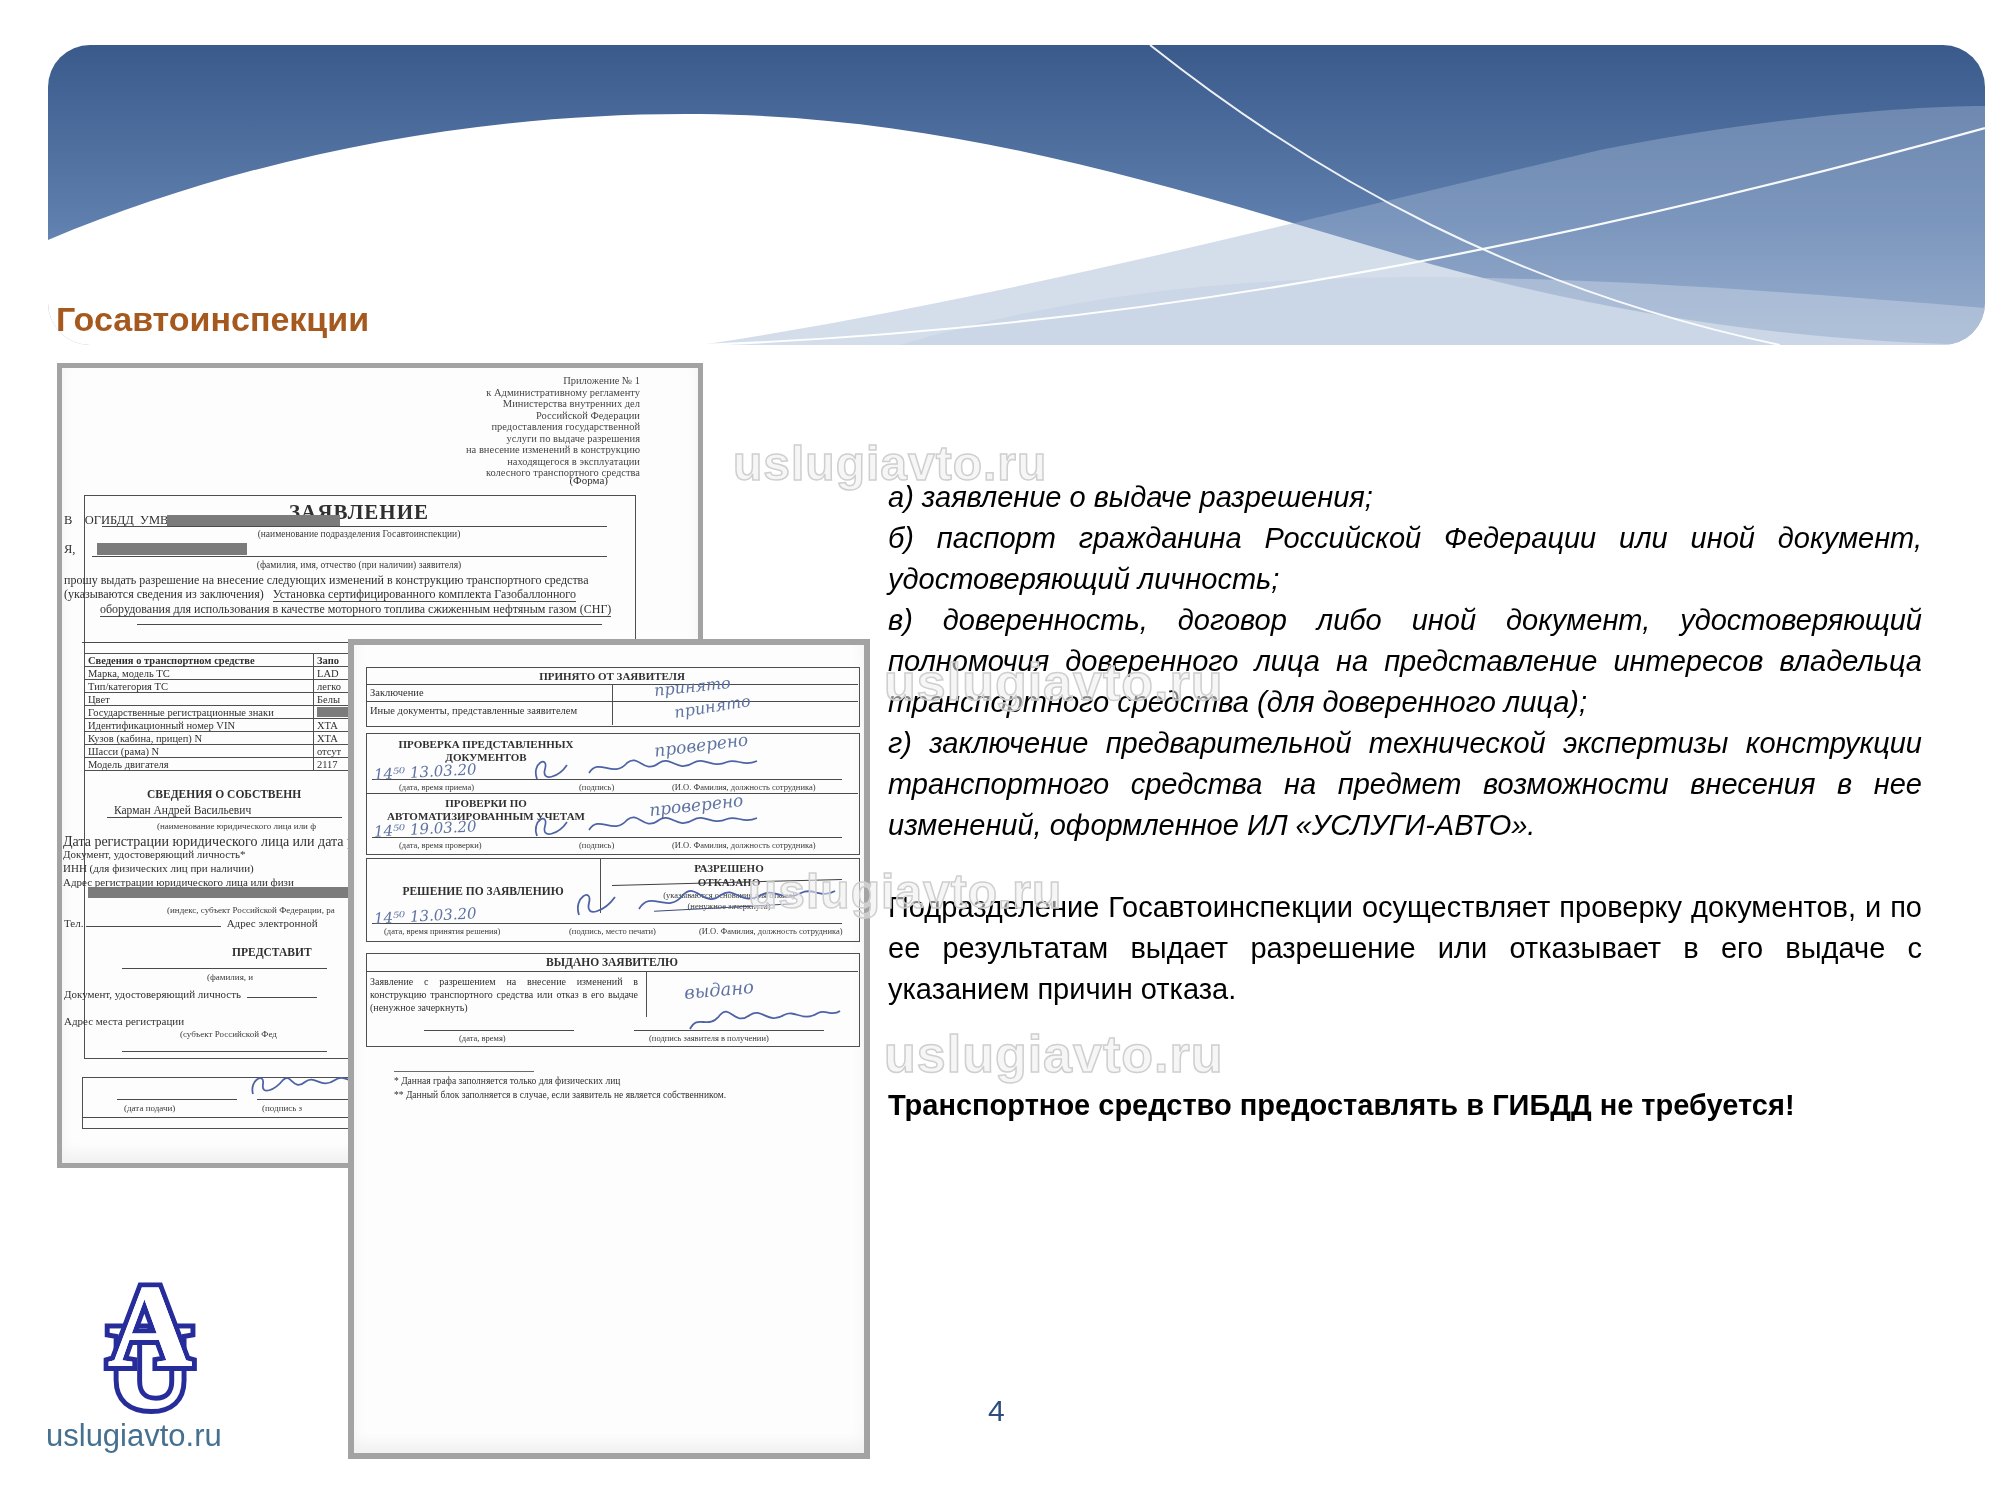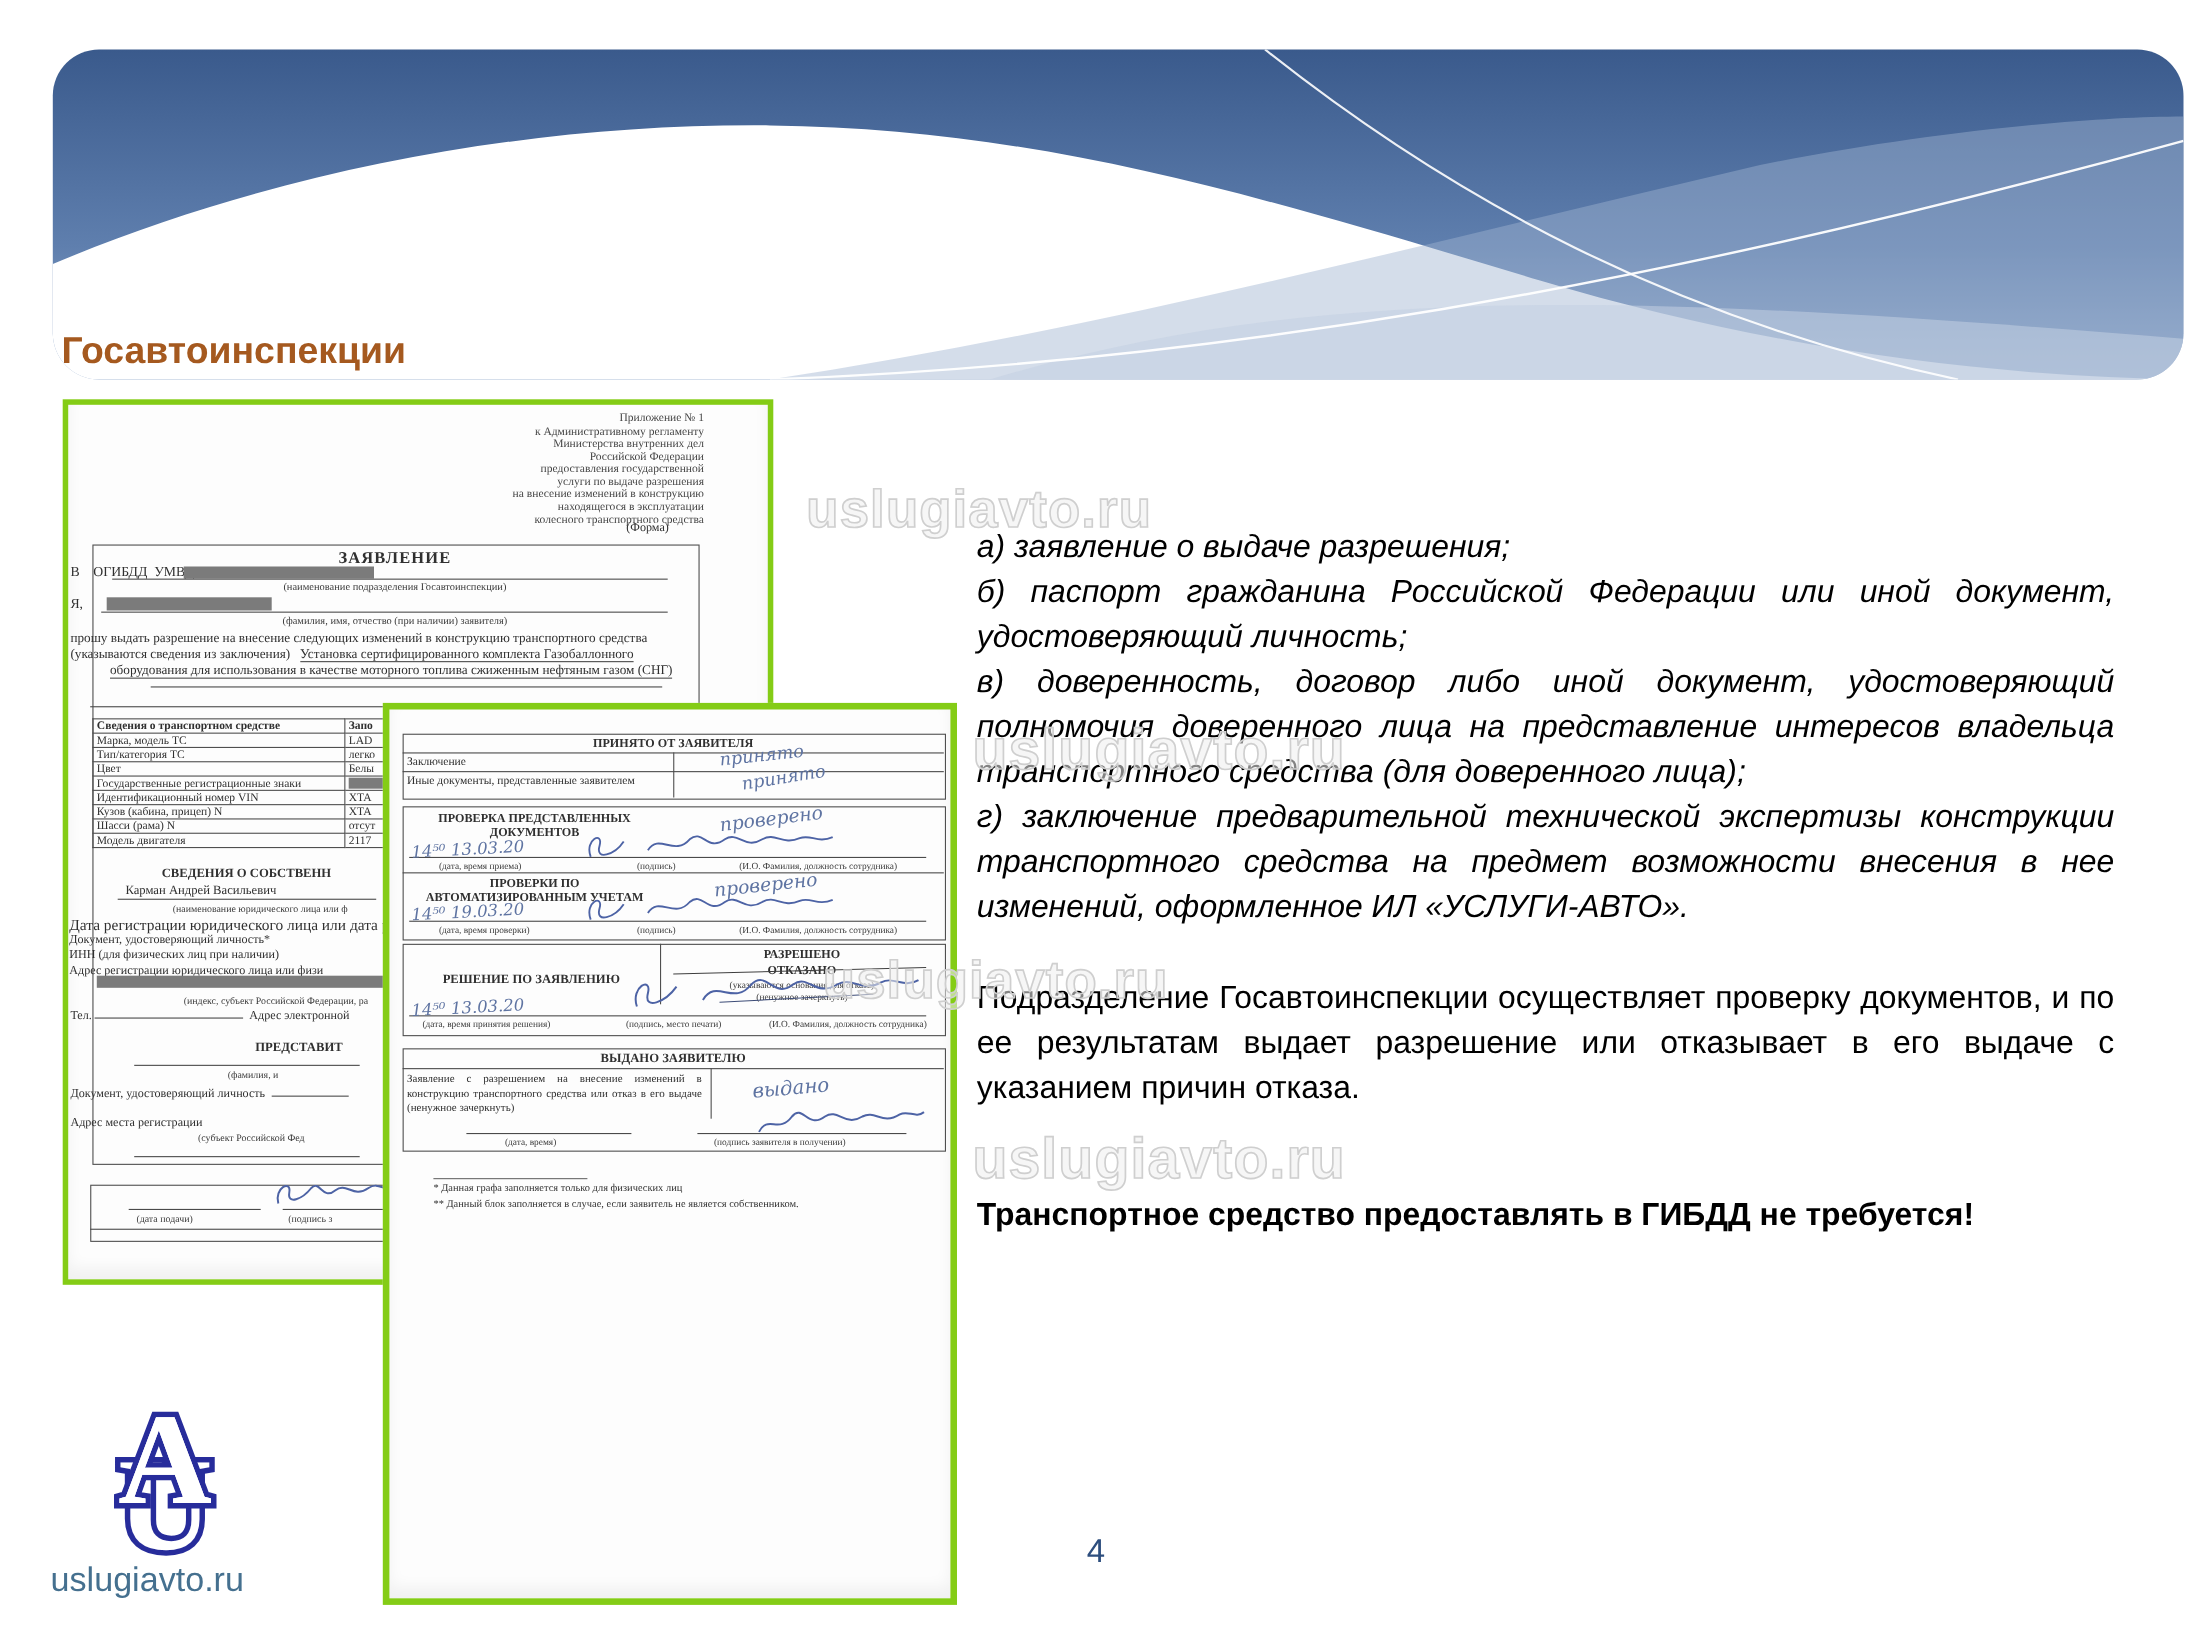"Приложение № 1" .doc { border: 5px solid #84cc16 -> 5px solid #a3a3a3 }
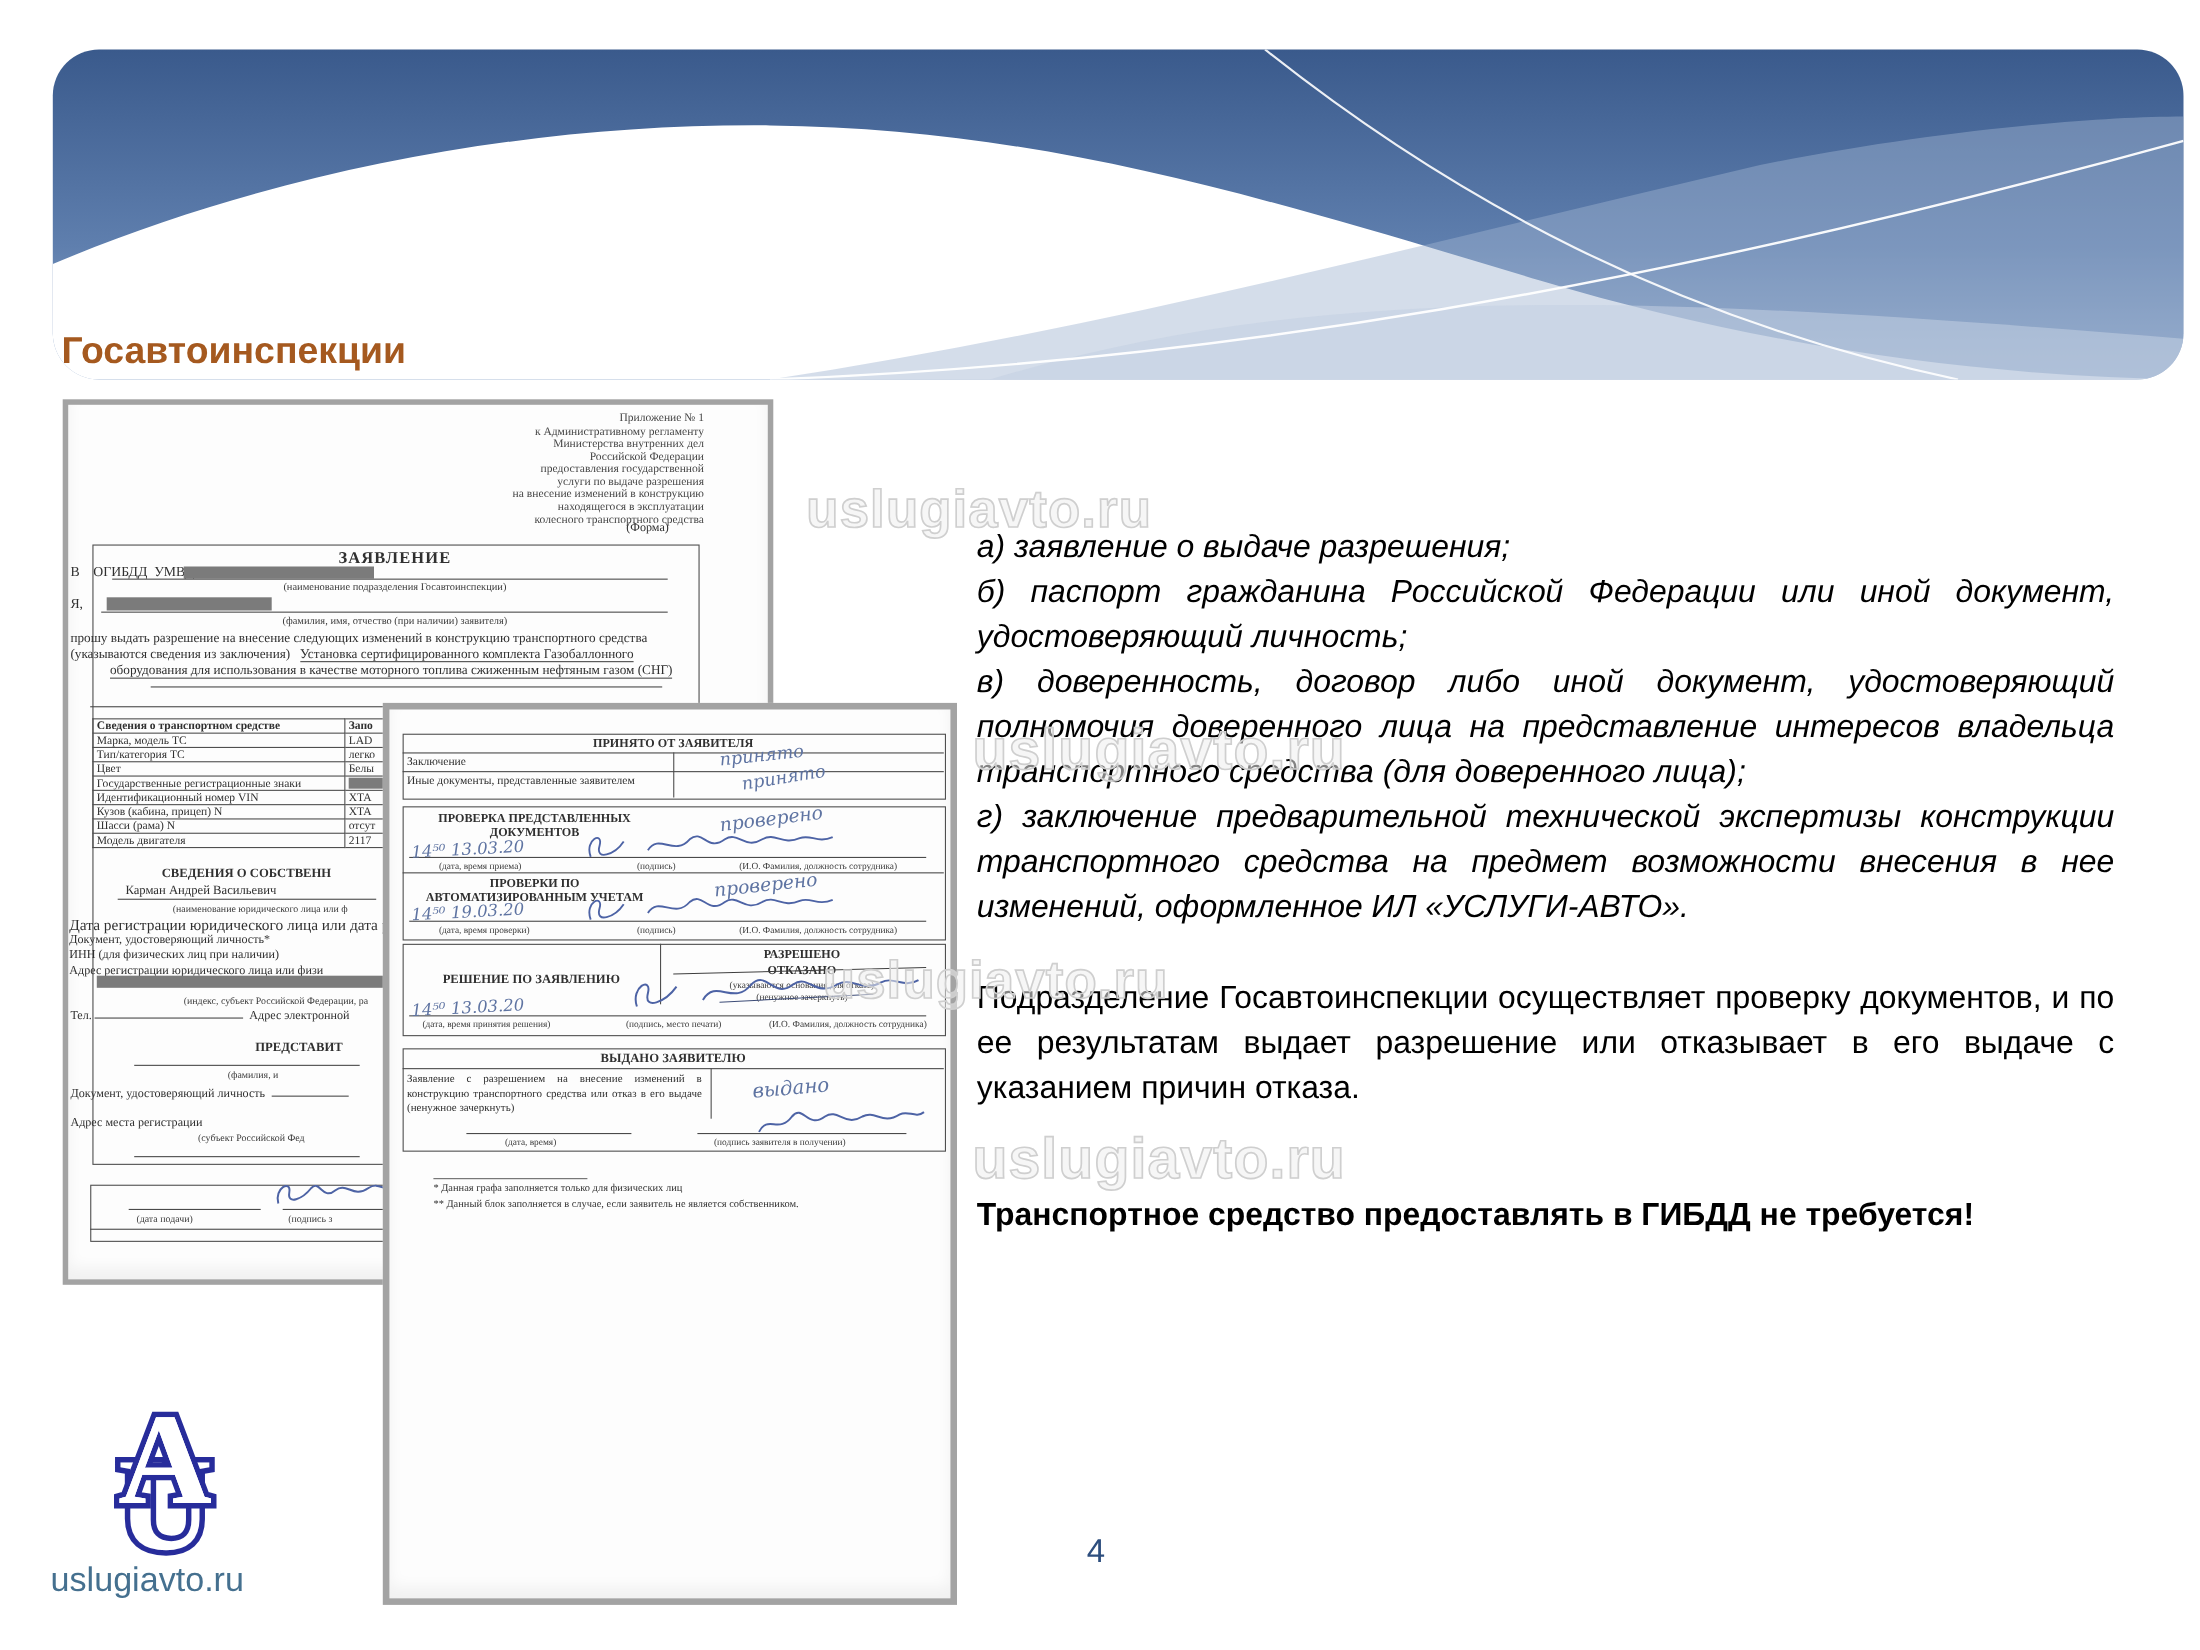"ЗАЯВЛЕНИЕ" div.line { font-size: 15px -> 21px }
